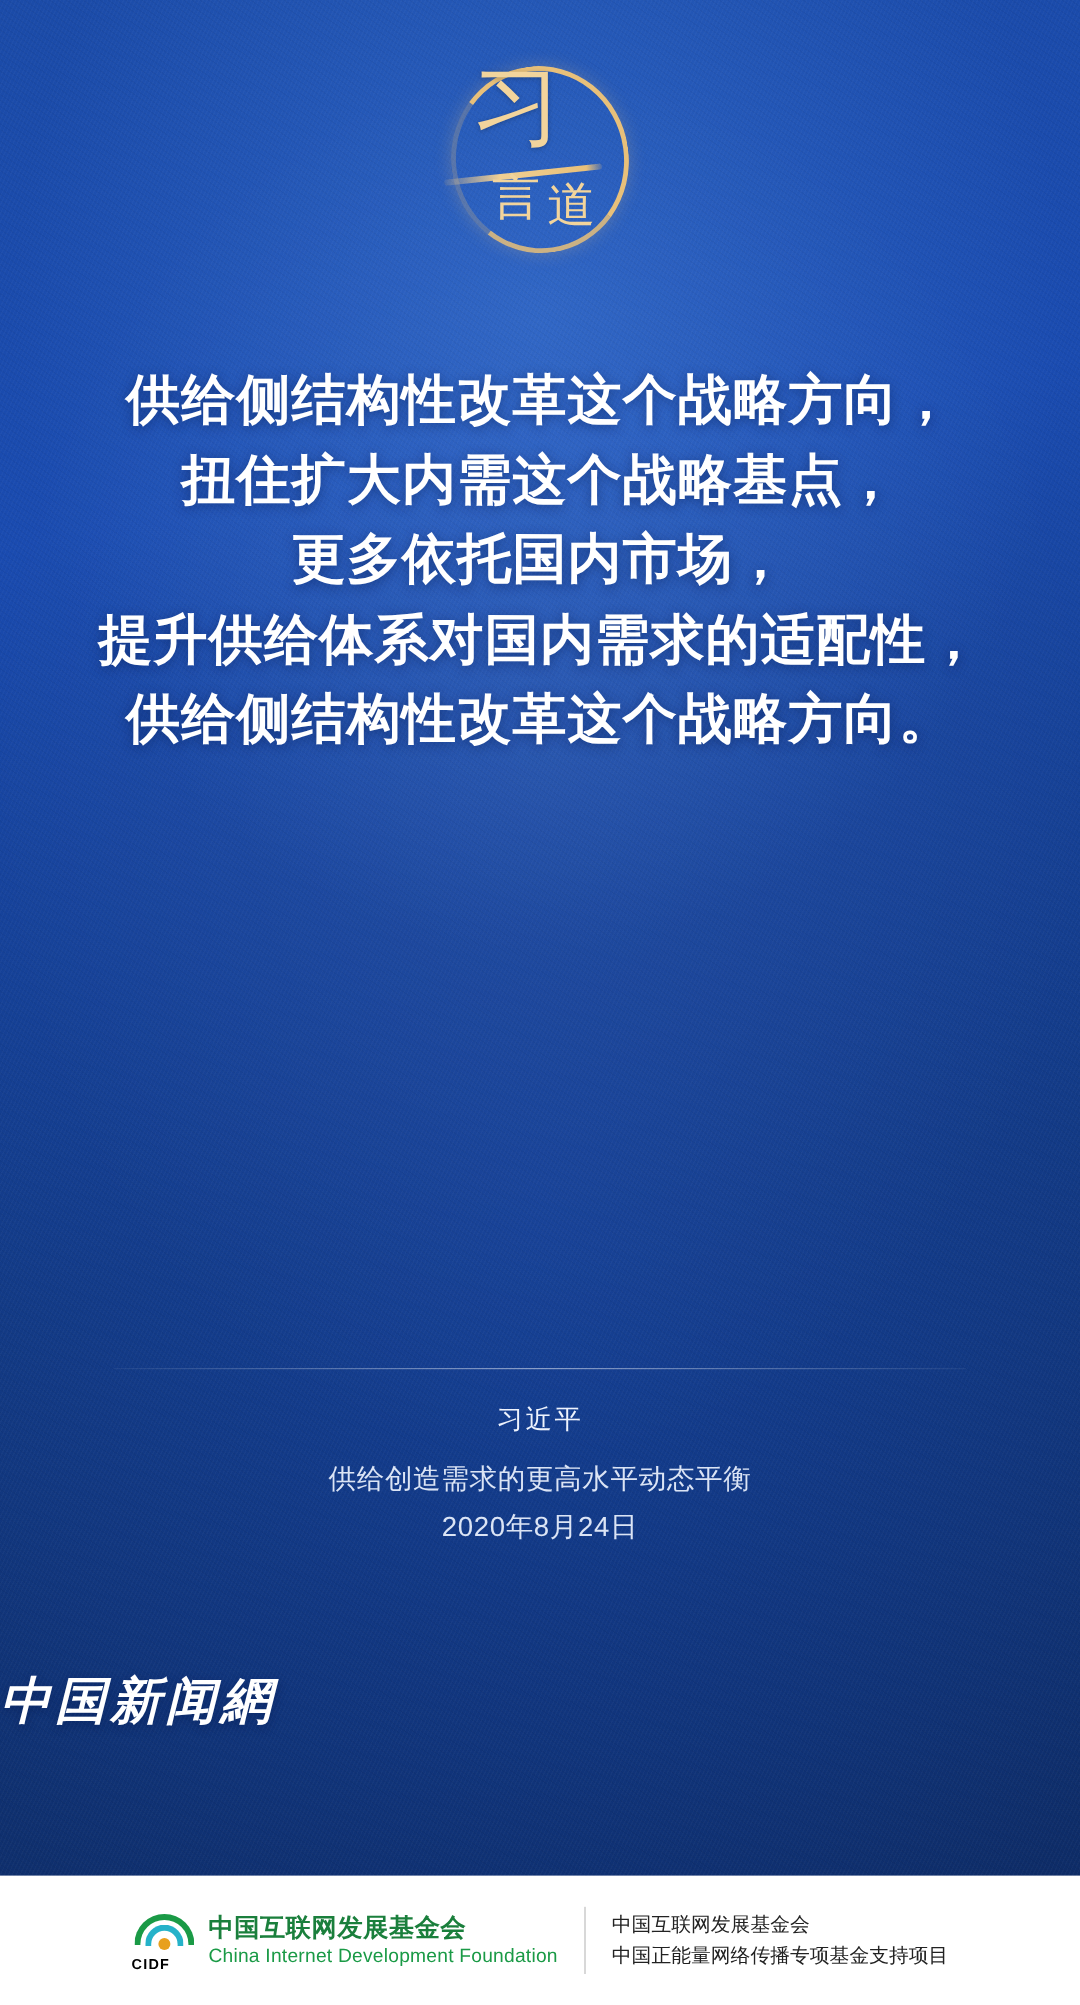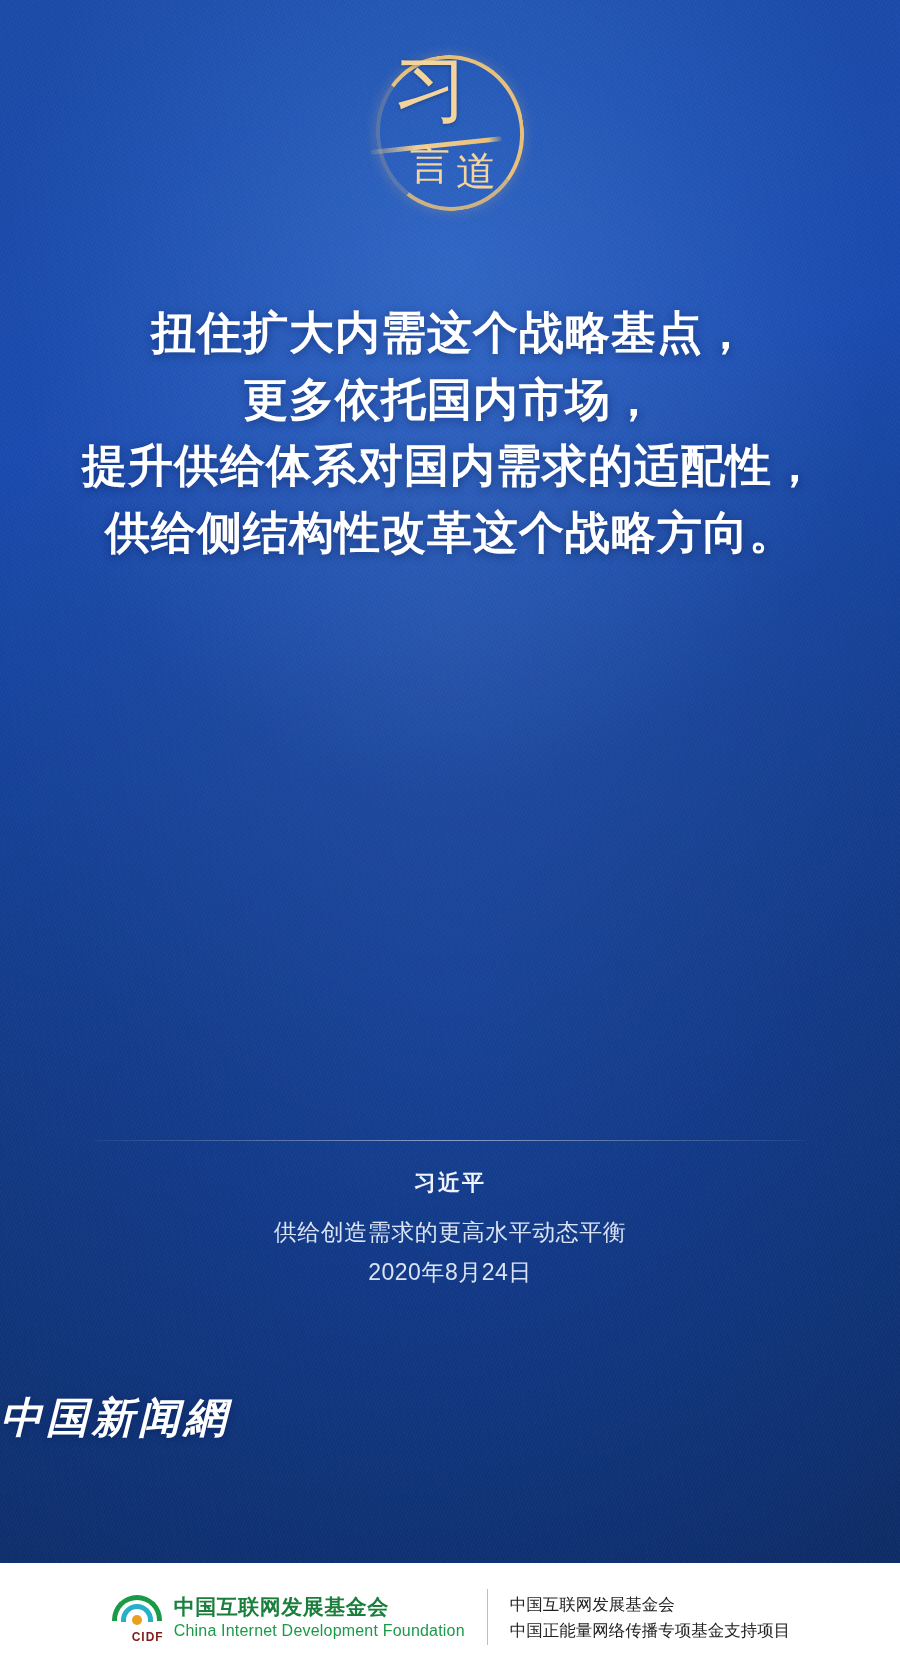"供给侧结构性改革这个战略方向，" div.line { html: none -> <div>供给侧结构性改革这个战略方向，</div> }
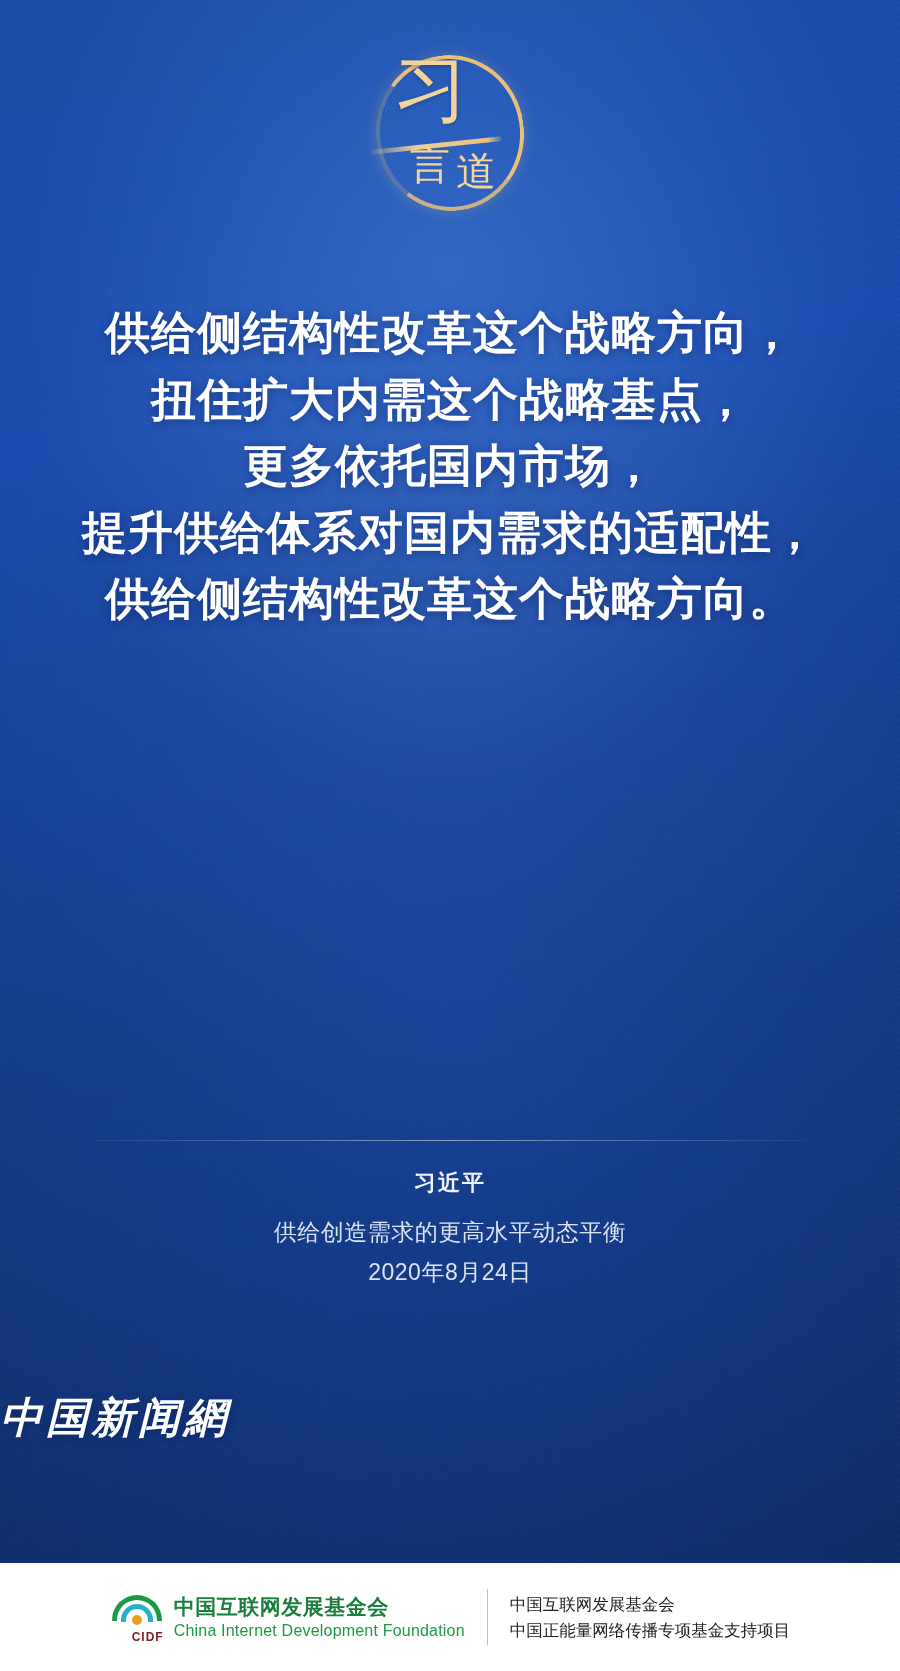"习近平" .attribution .name { font-weight: bold -> normal }
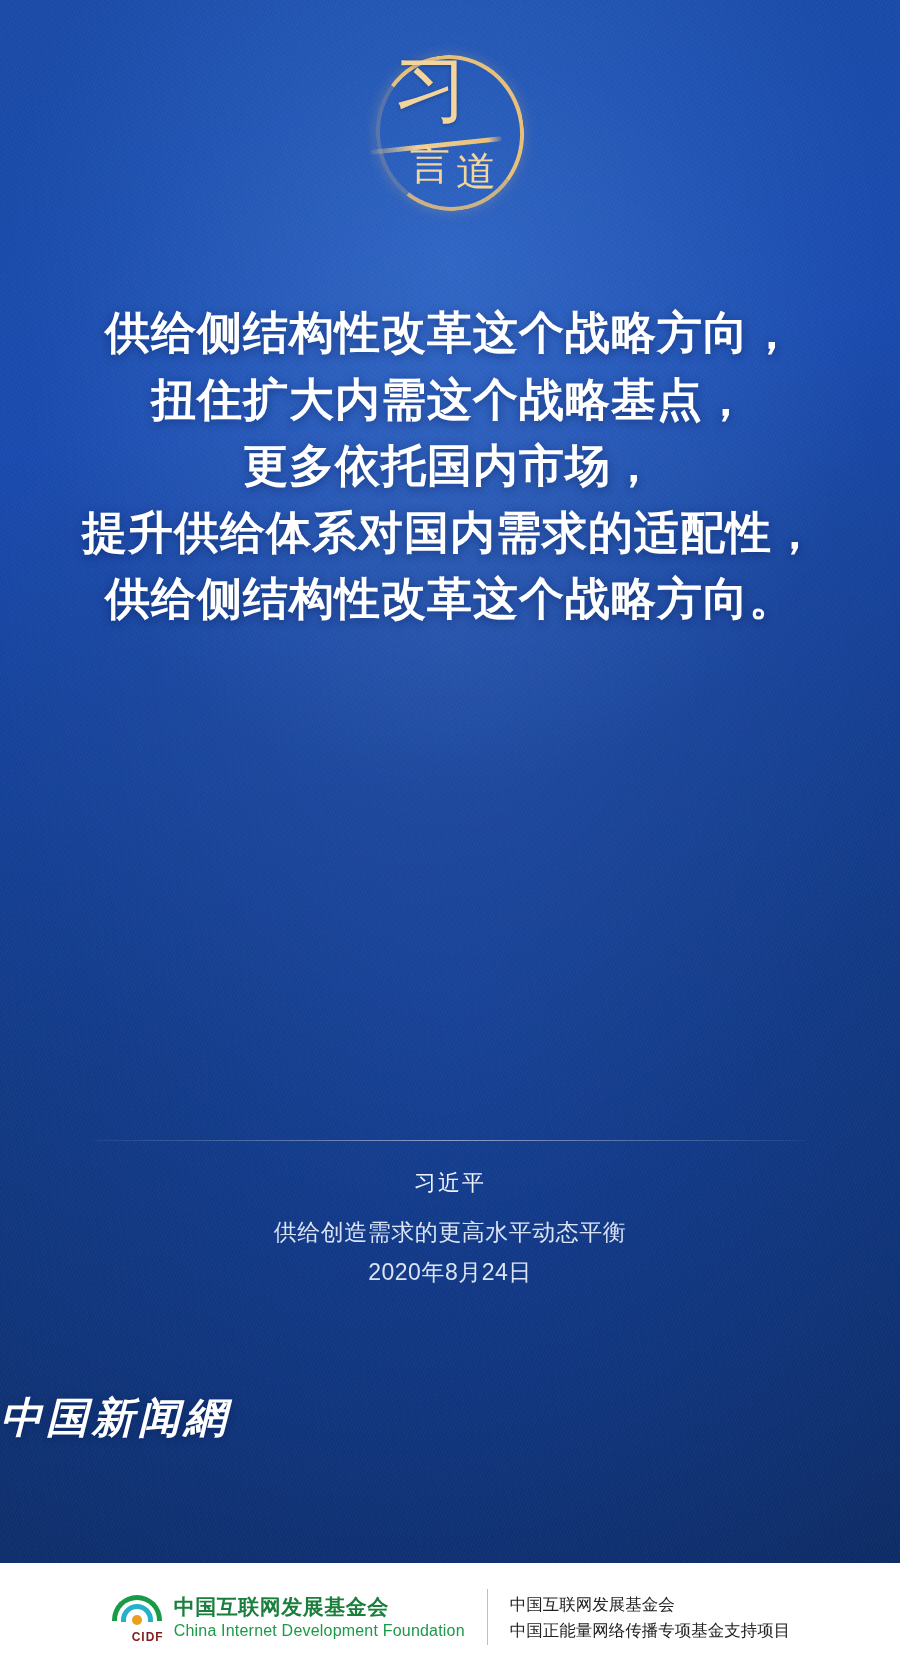"CIDF" .cidf-mark .label { color: #7f1d1d -> #000000; text-align: right -> left }
